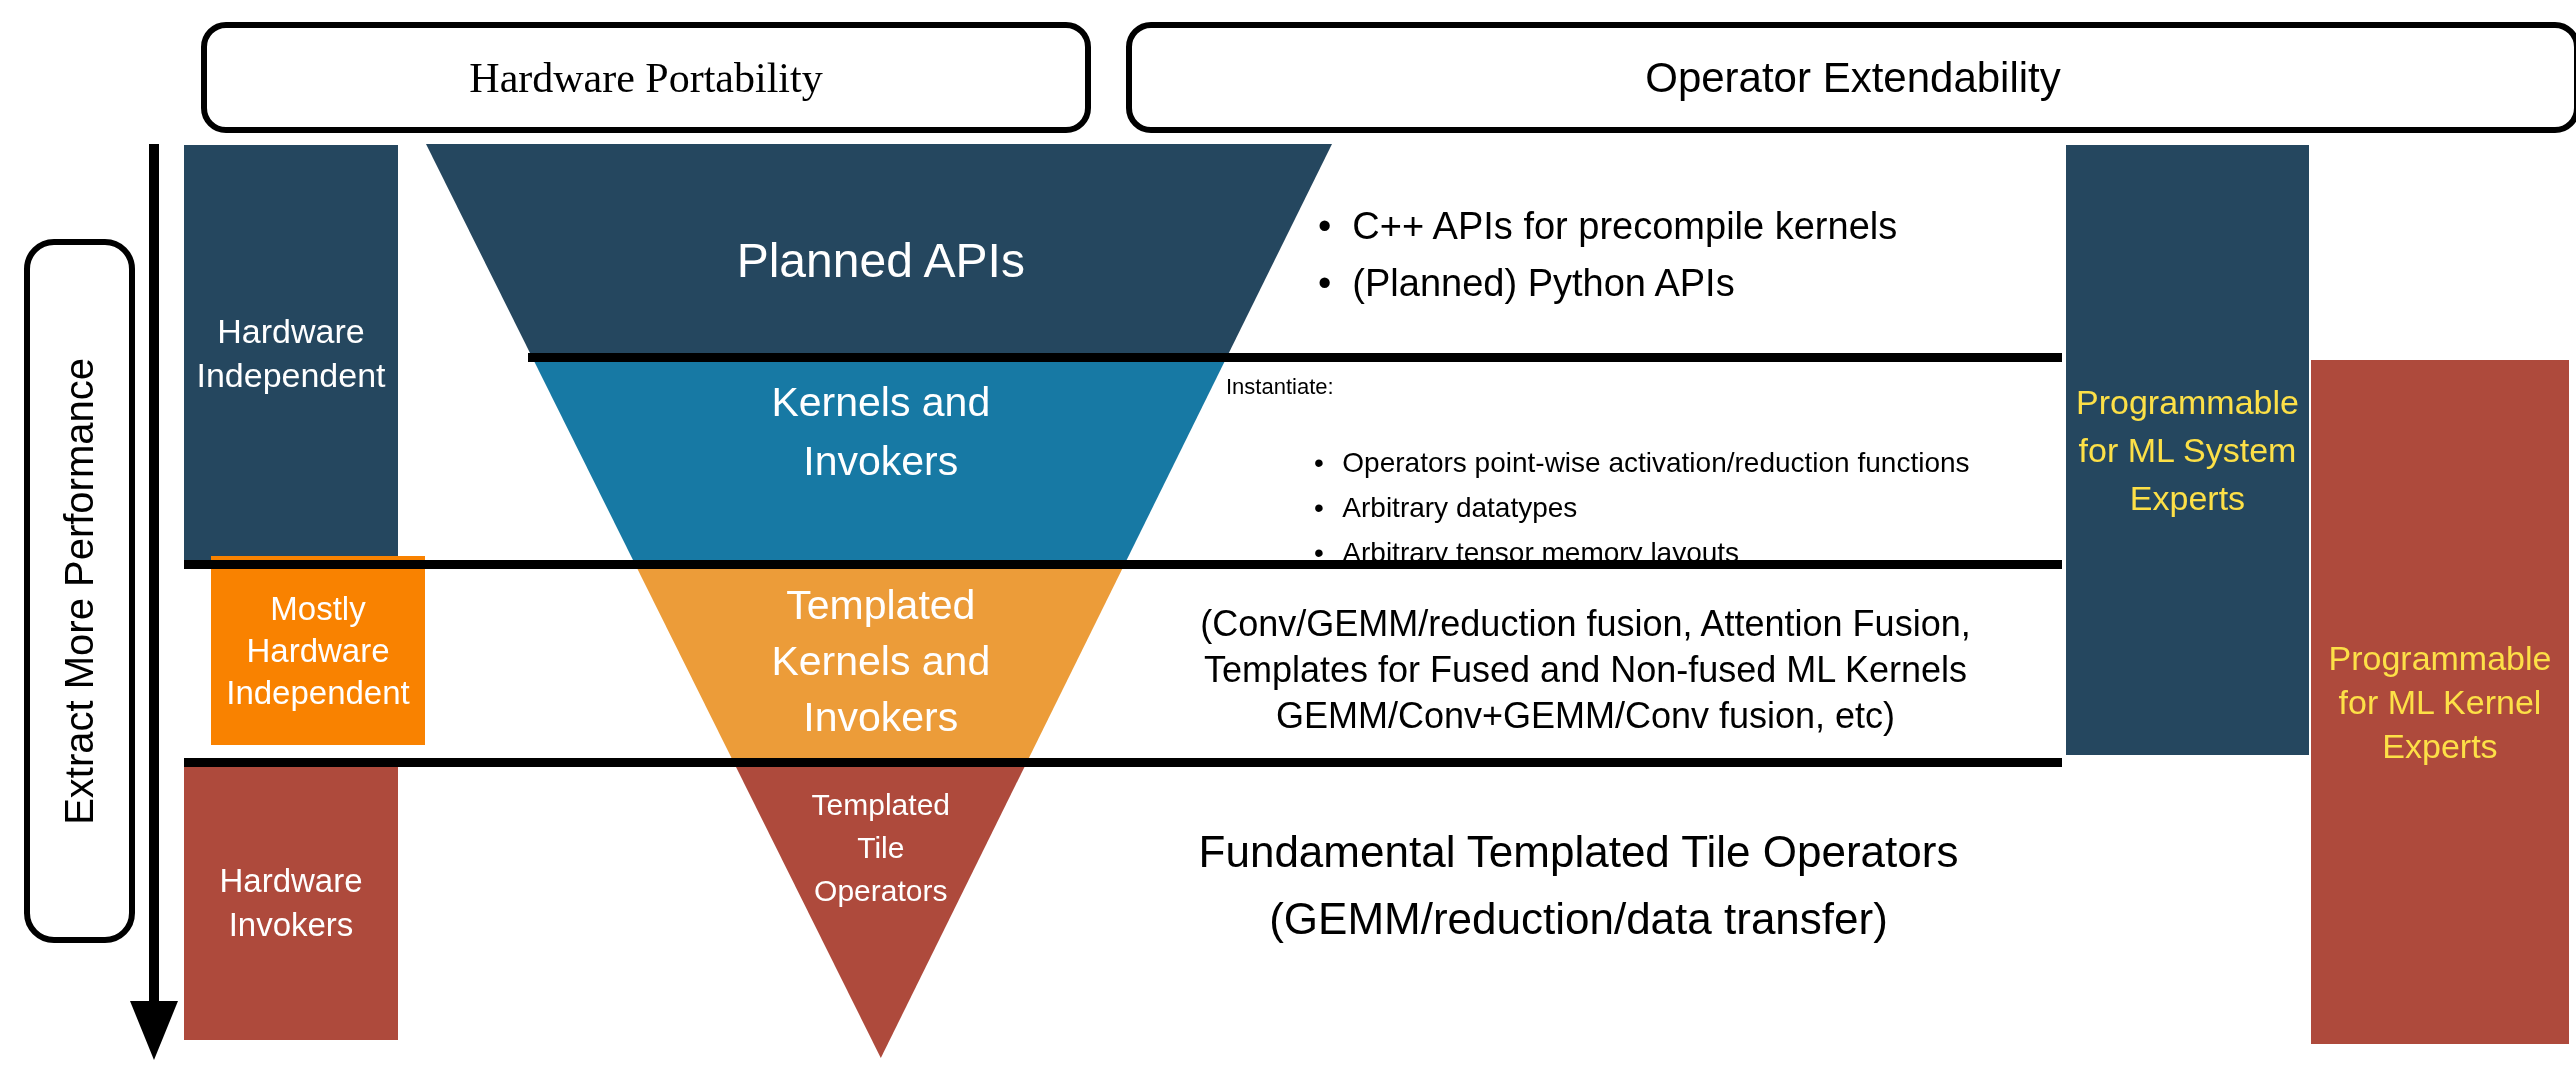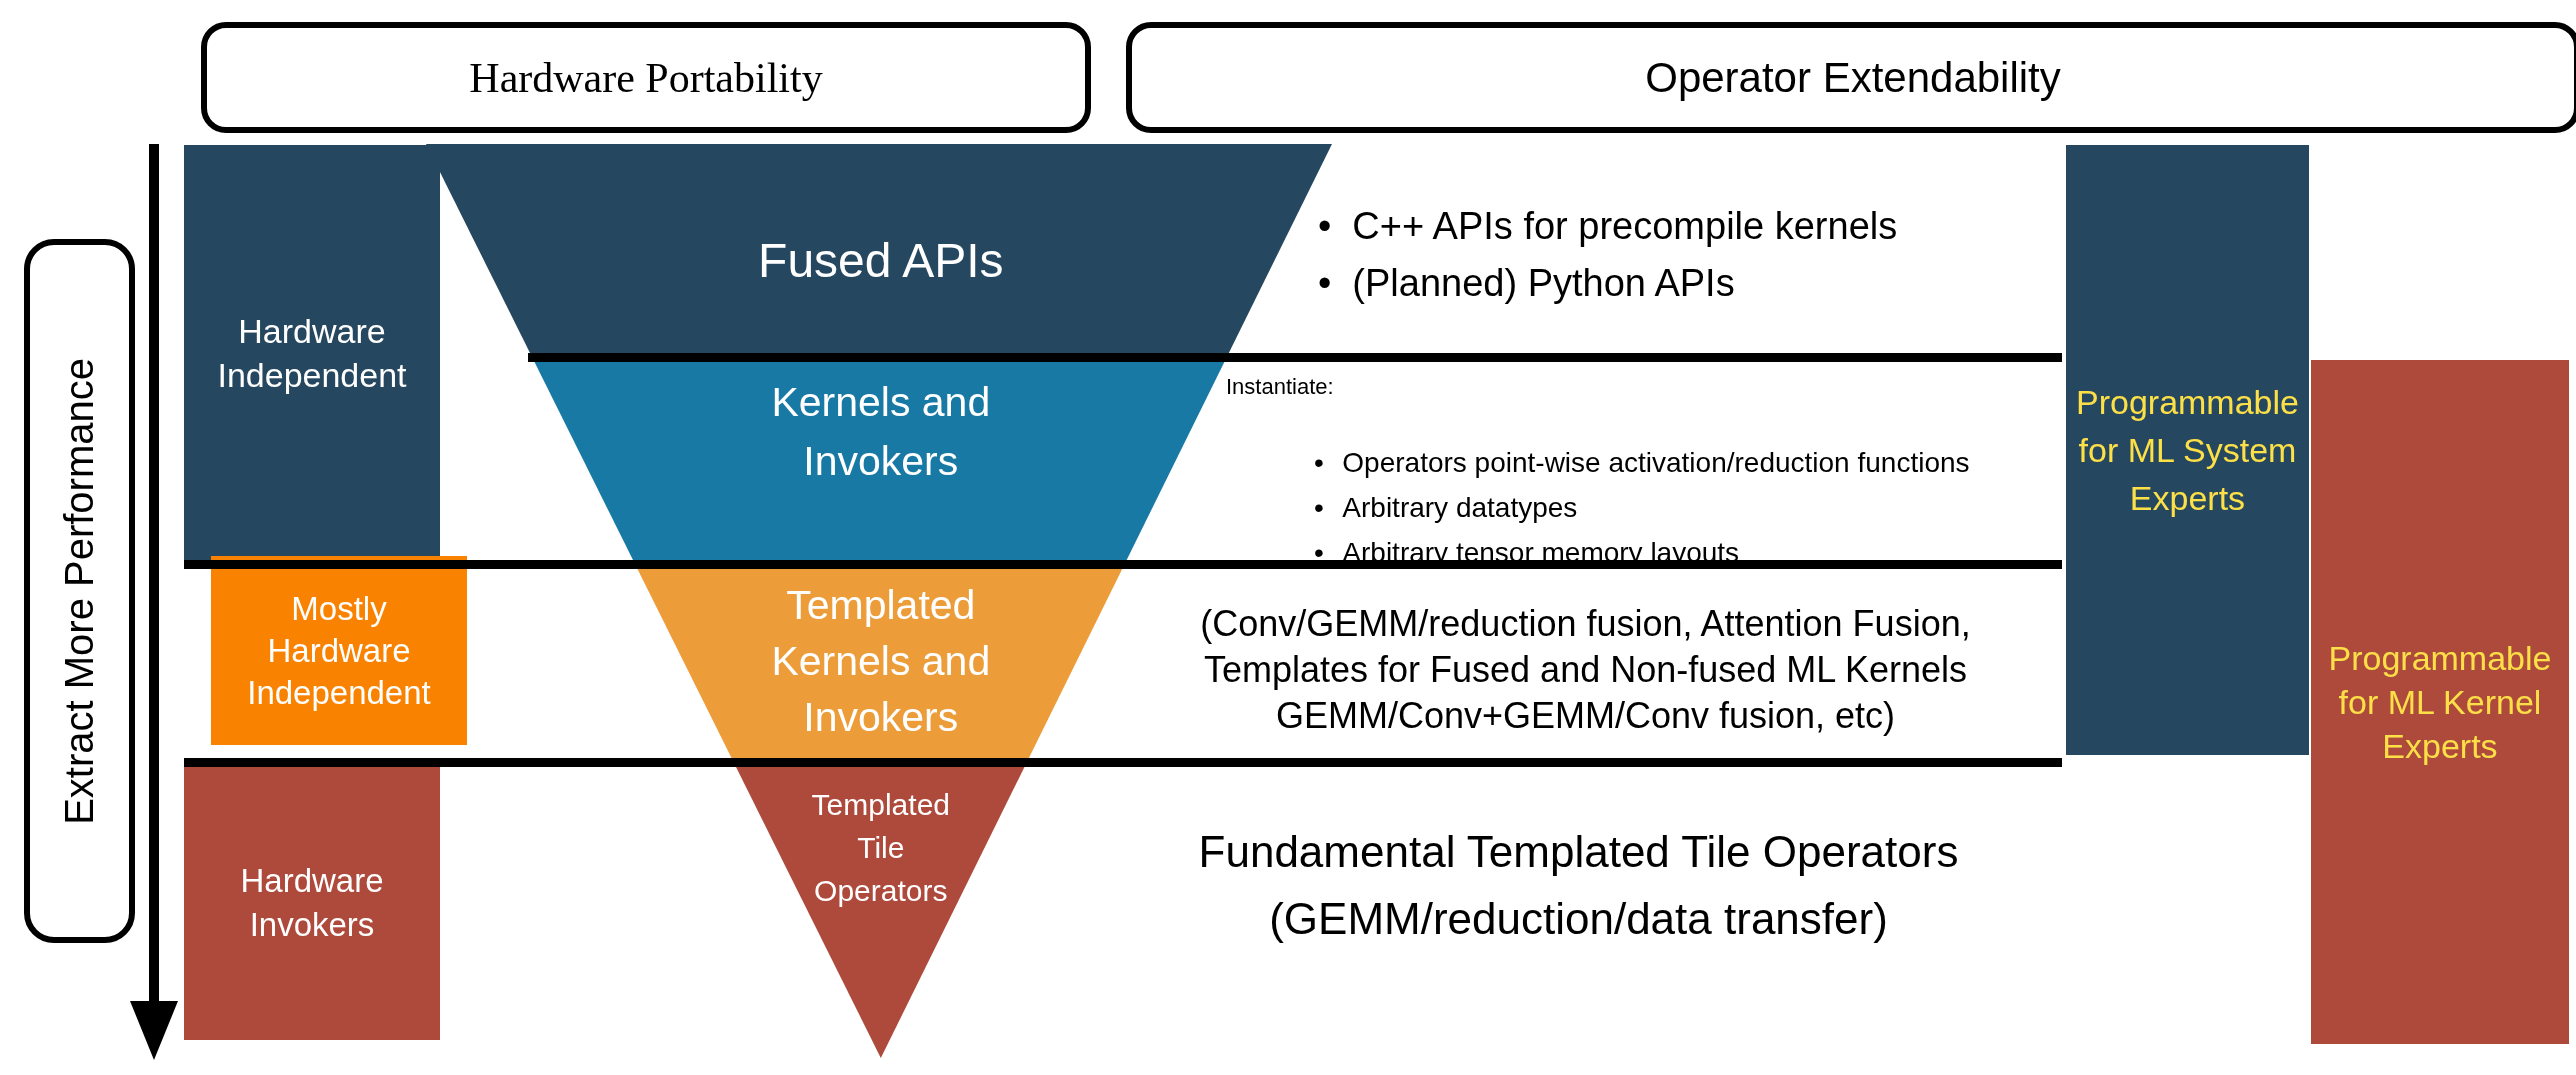"Fused APIs" div { text: Fused -> Planned }
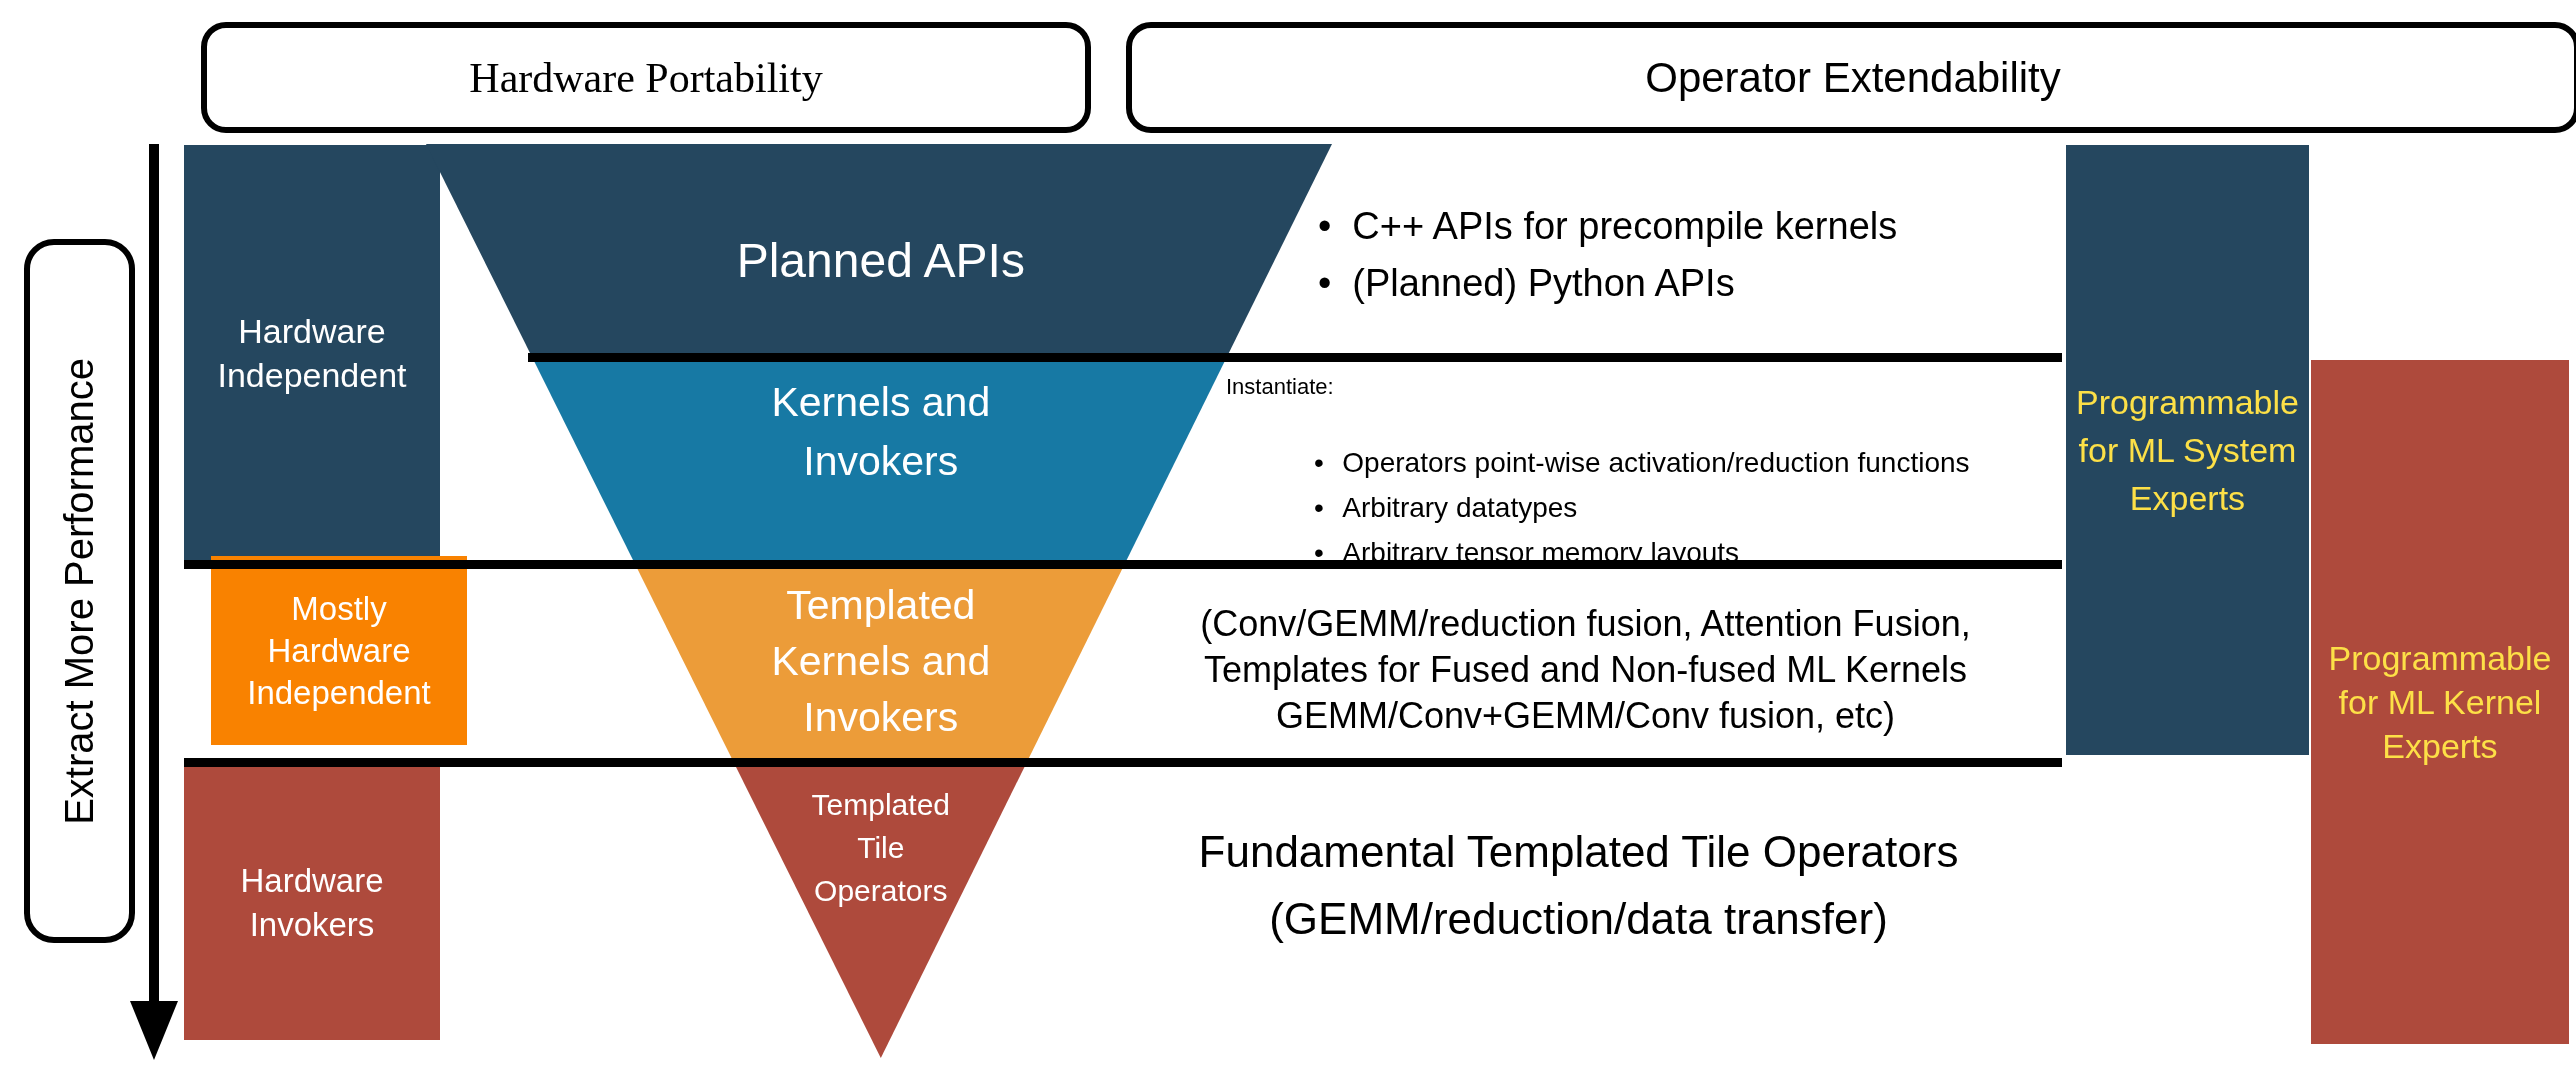"Hardware" .col-box { width: 256px -> 214px }
